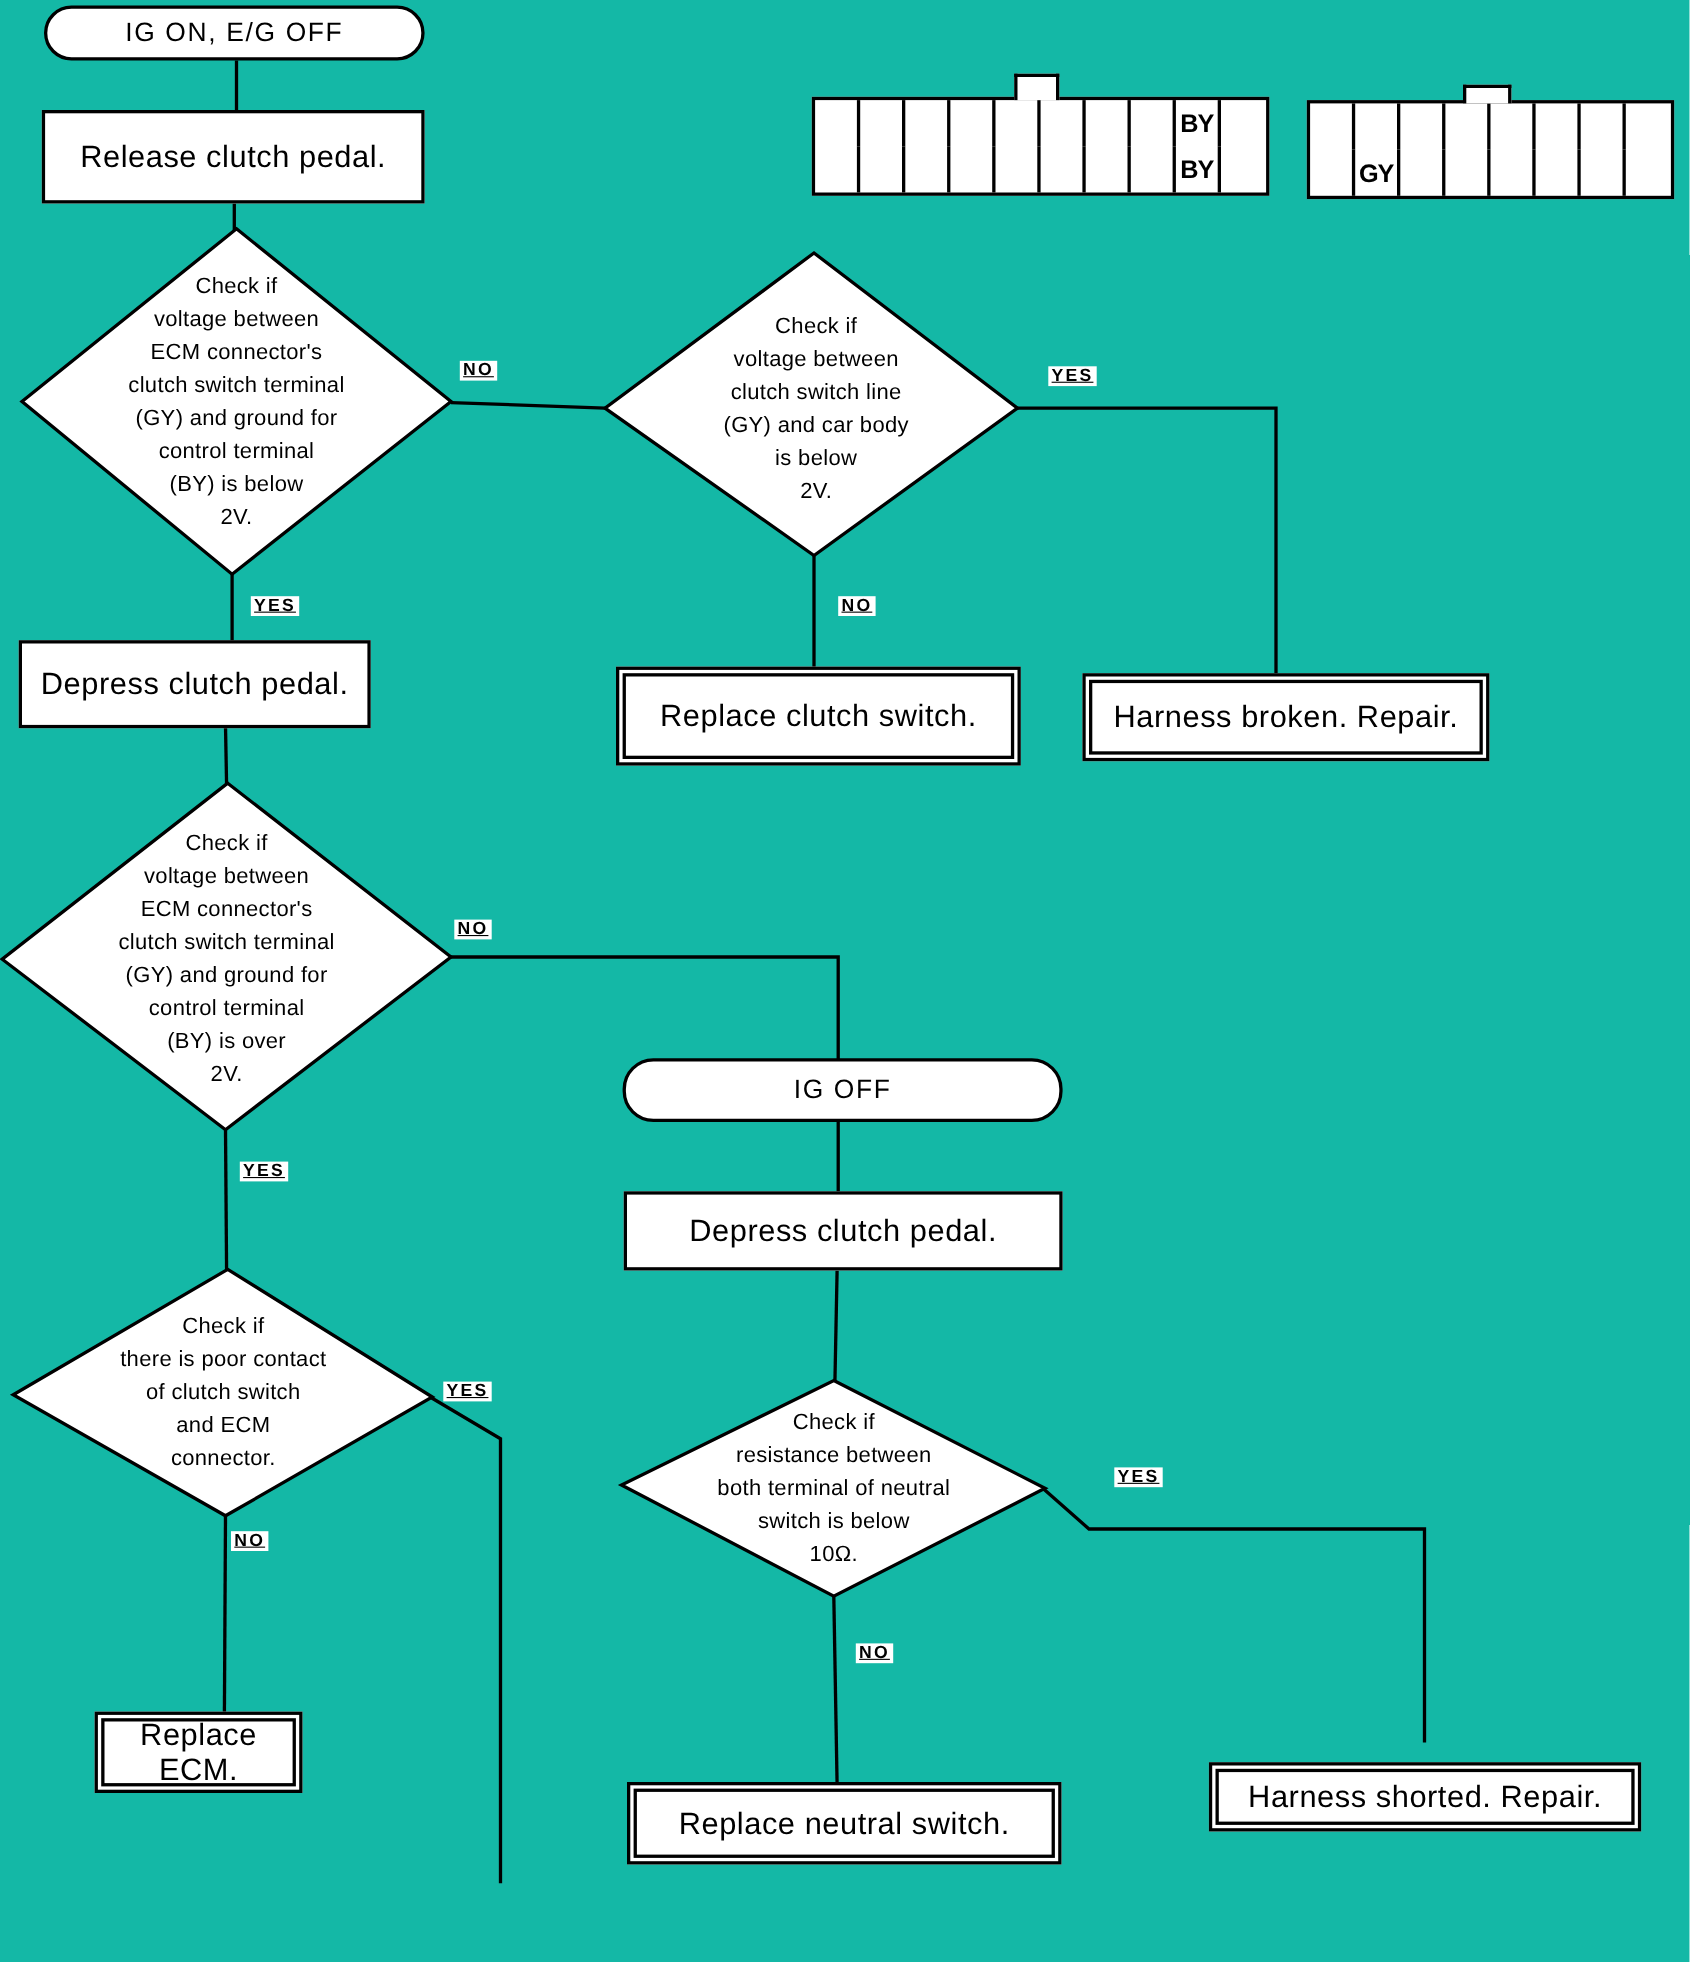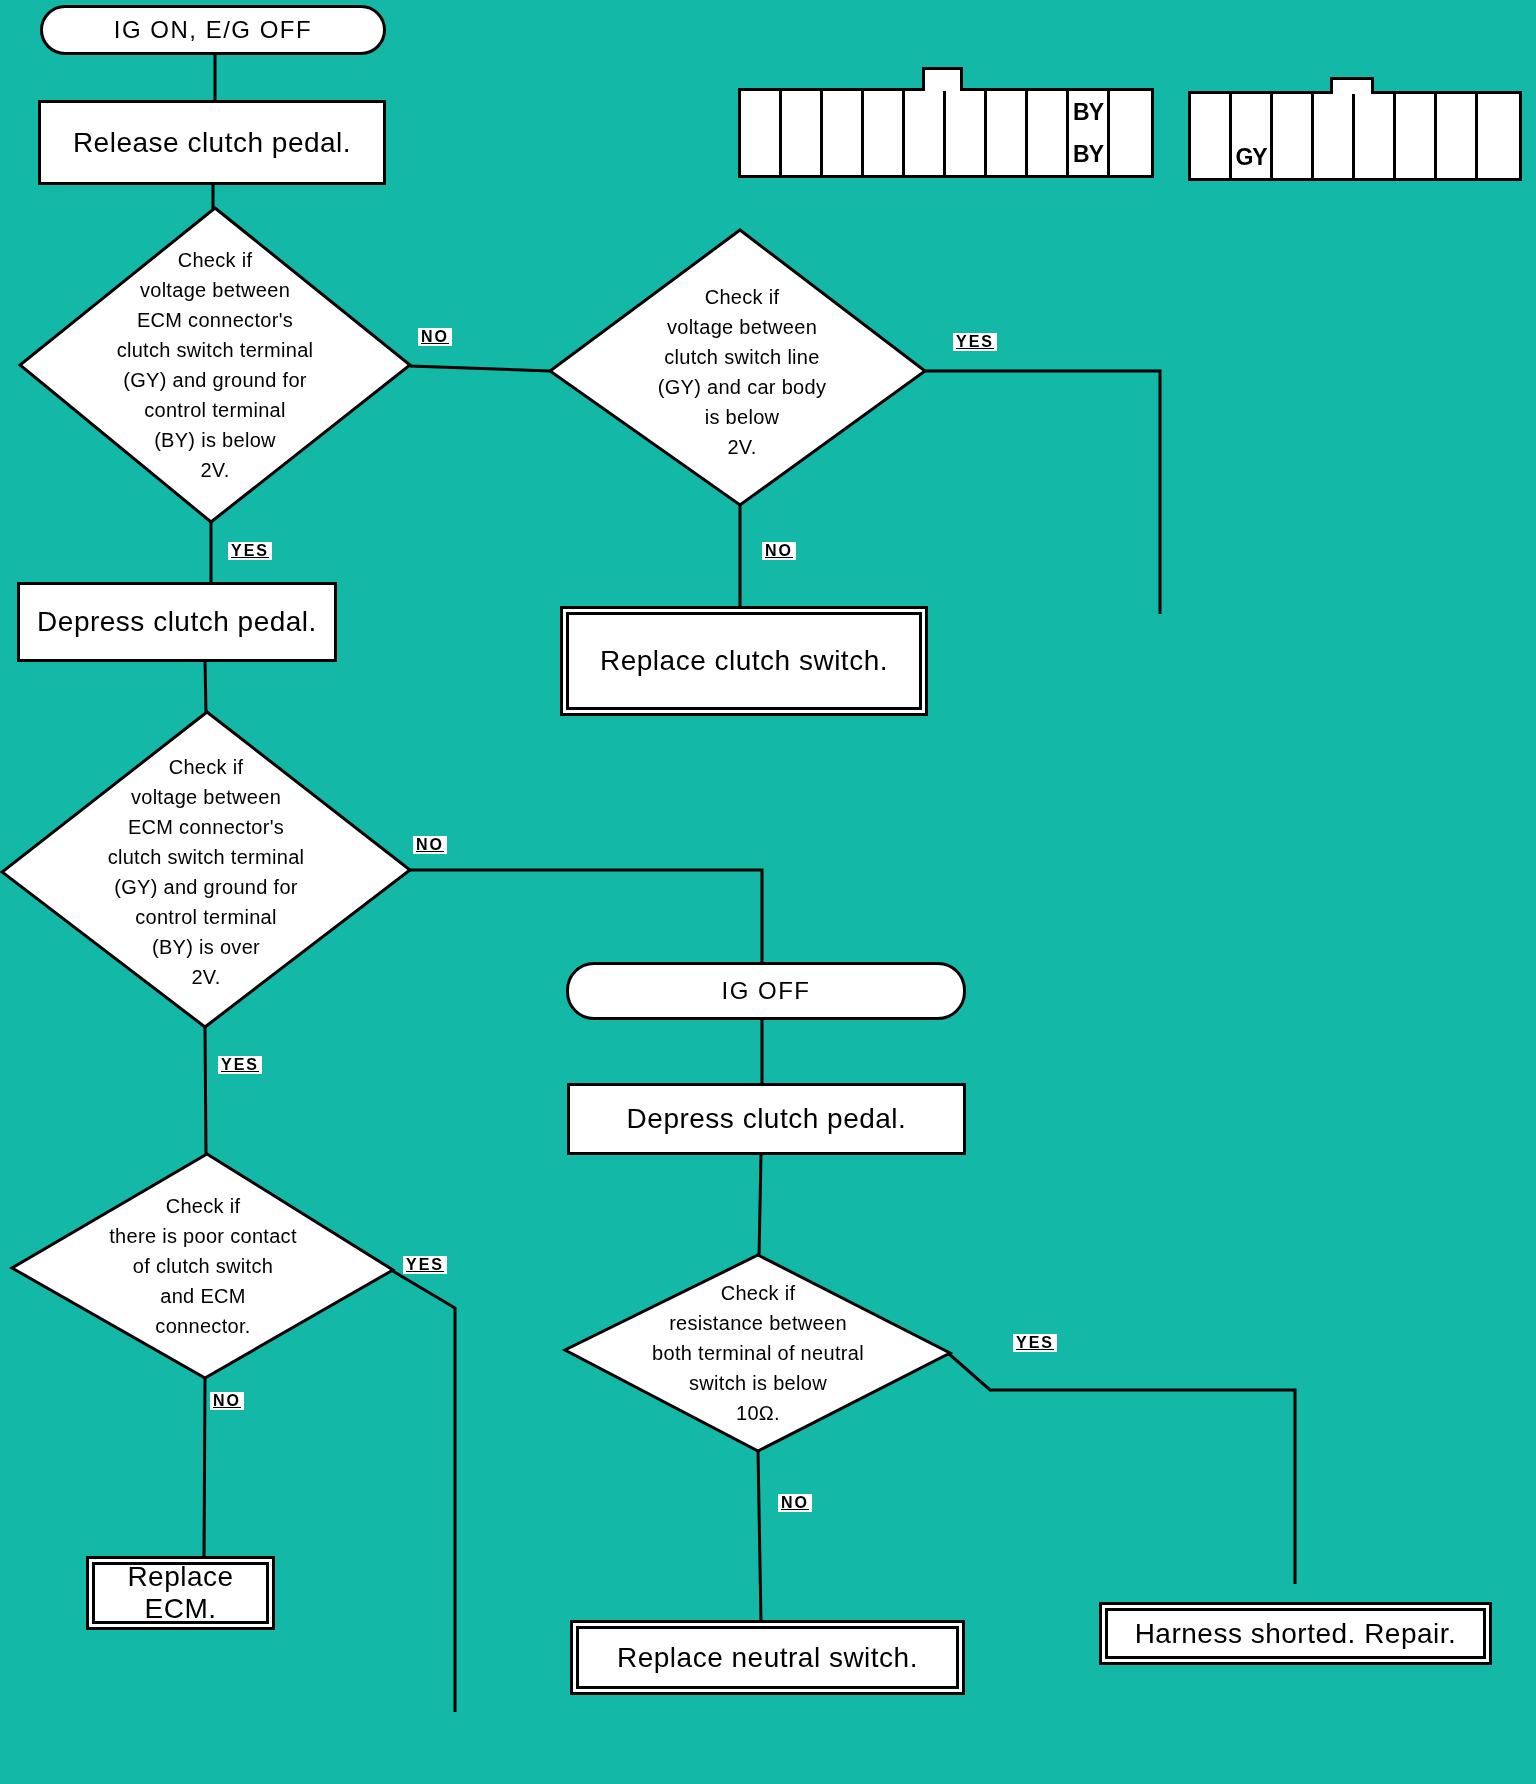"Replace clutch switch." div.node { height: 110px -> 90px }
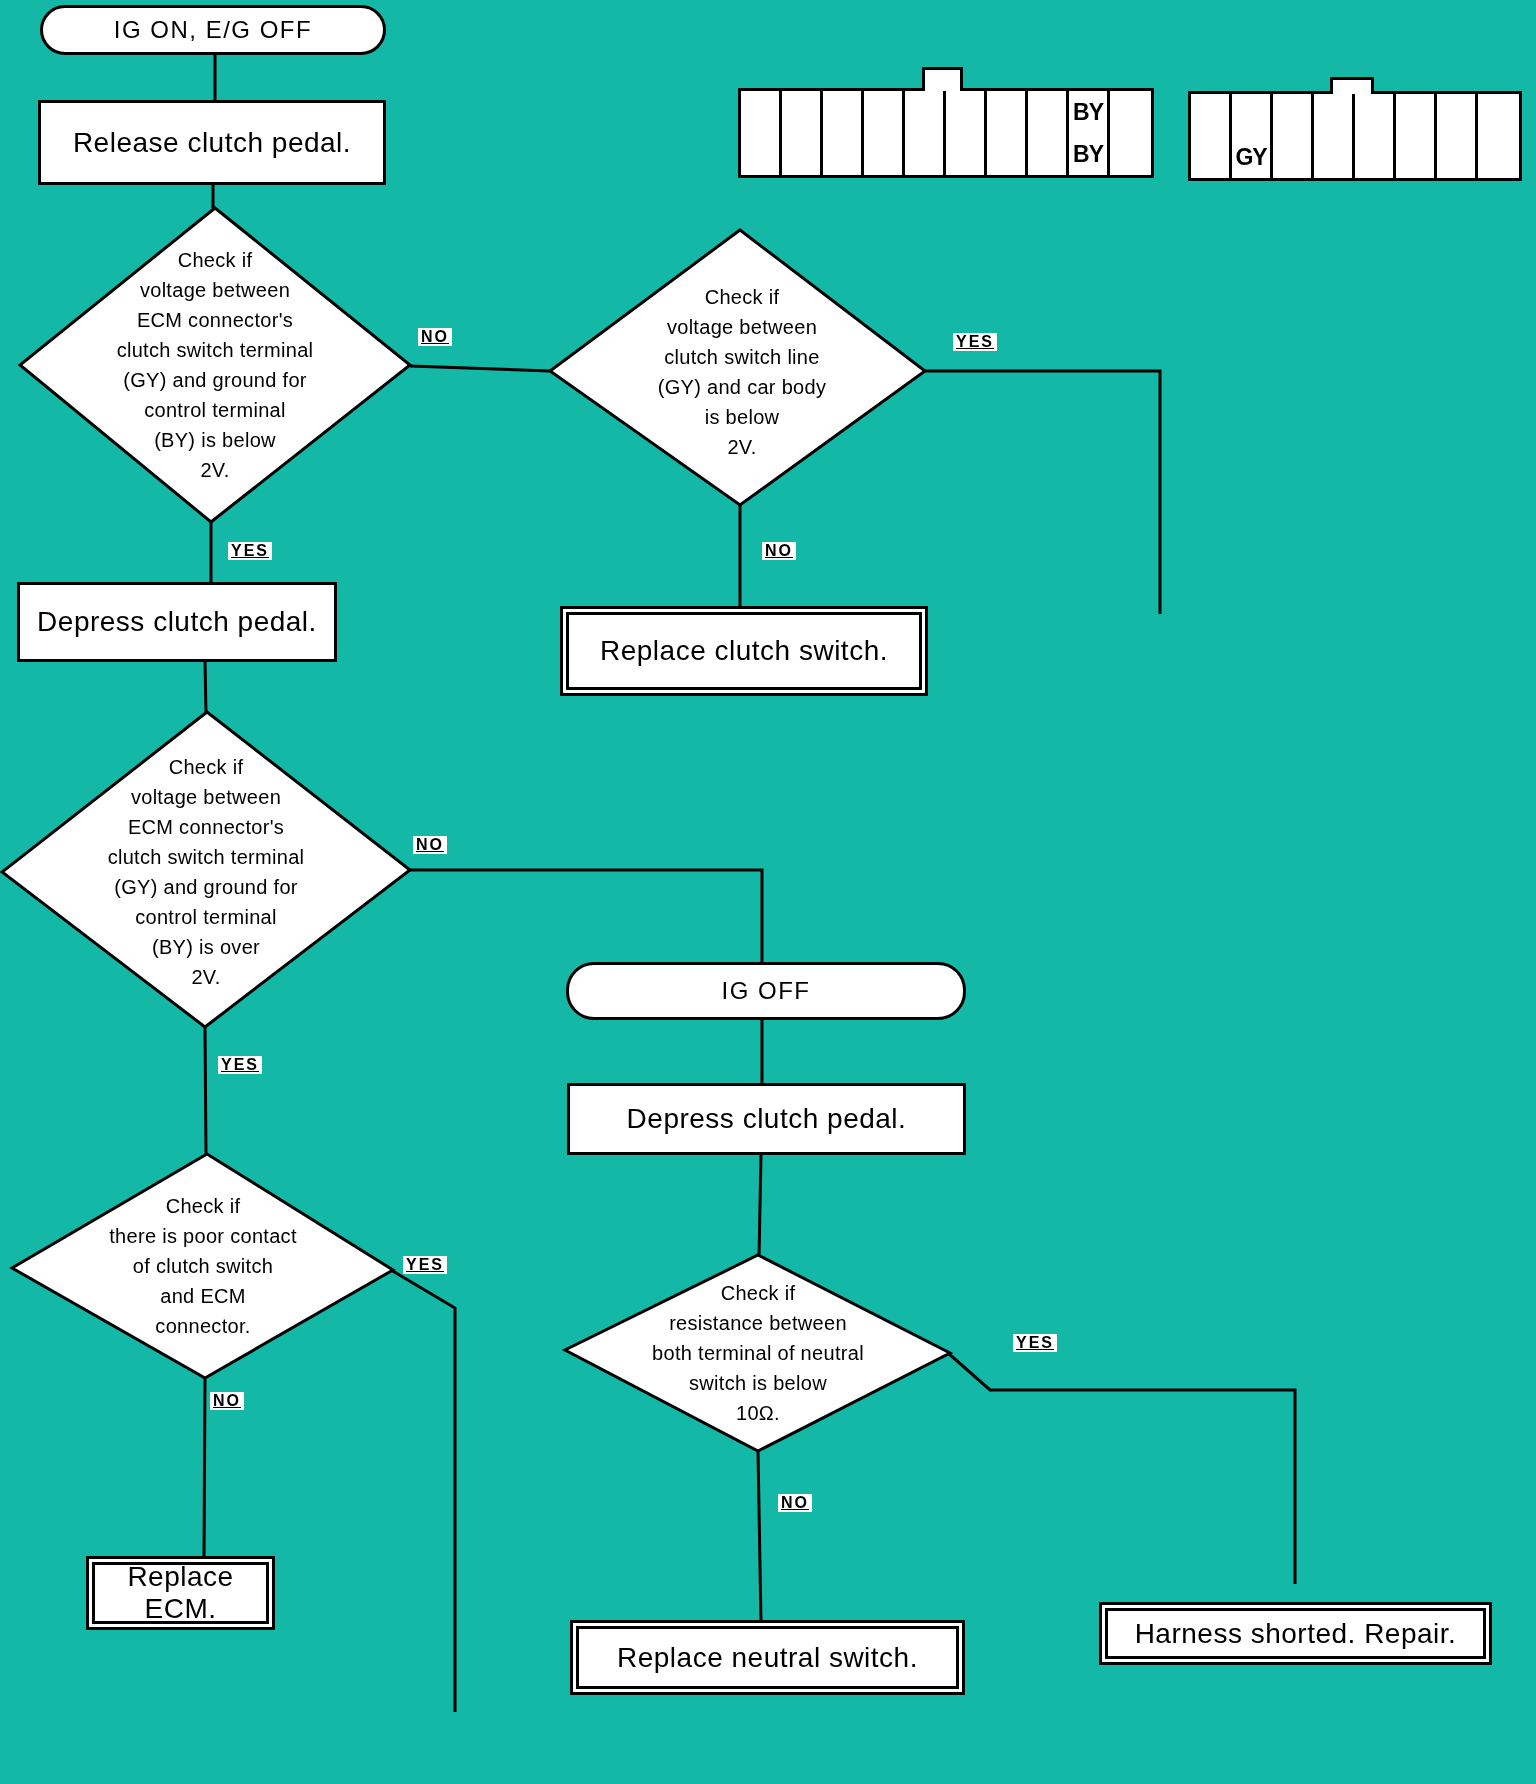"Harness broken. Repair." div.node { html: none -> <div>Harness broken. Repair.</div> }
